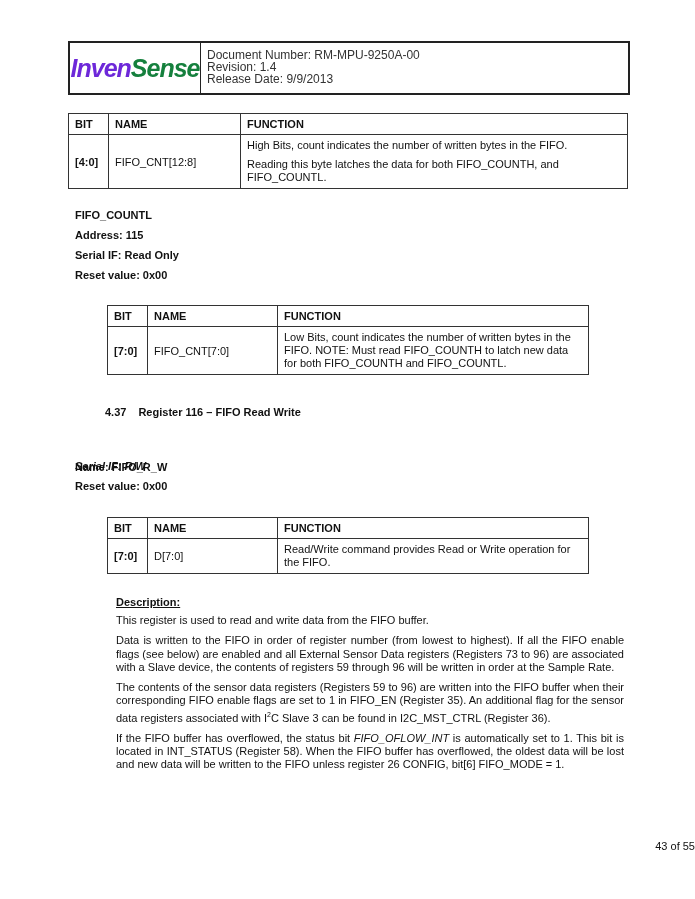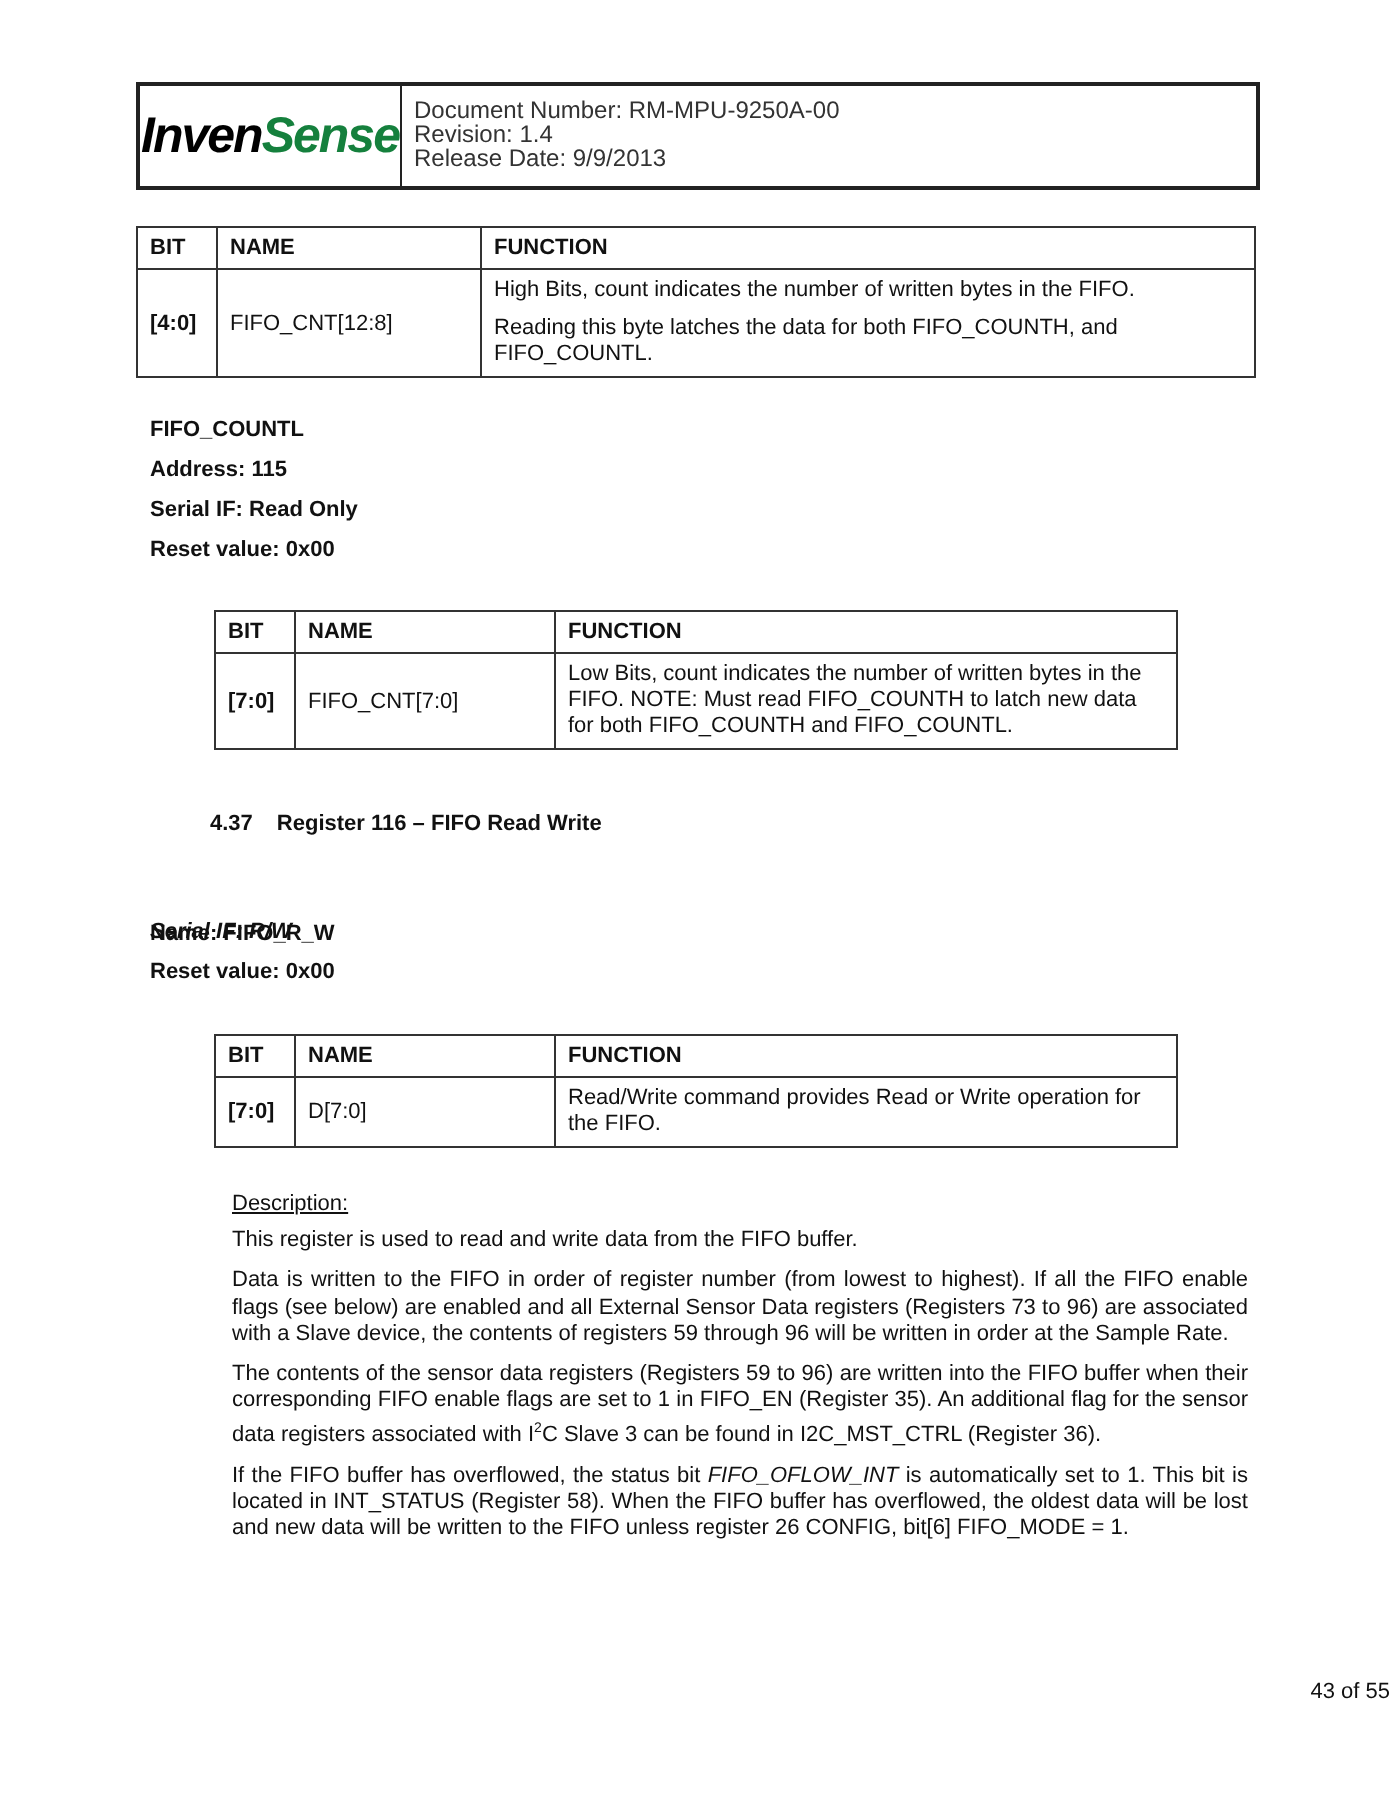"Inven" .logo-inven { color: #000000 -> #6d28d9 }
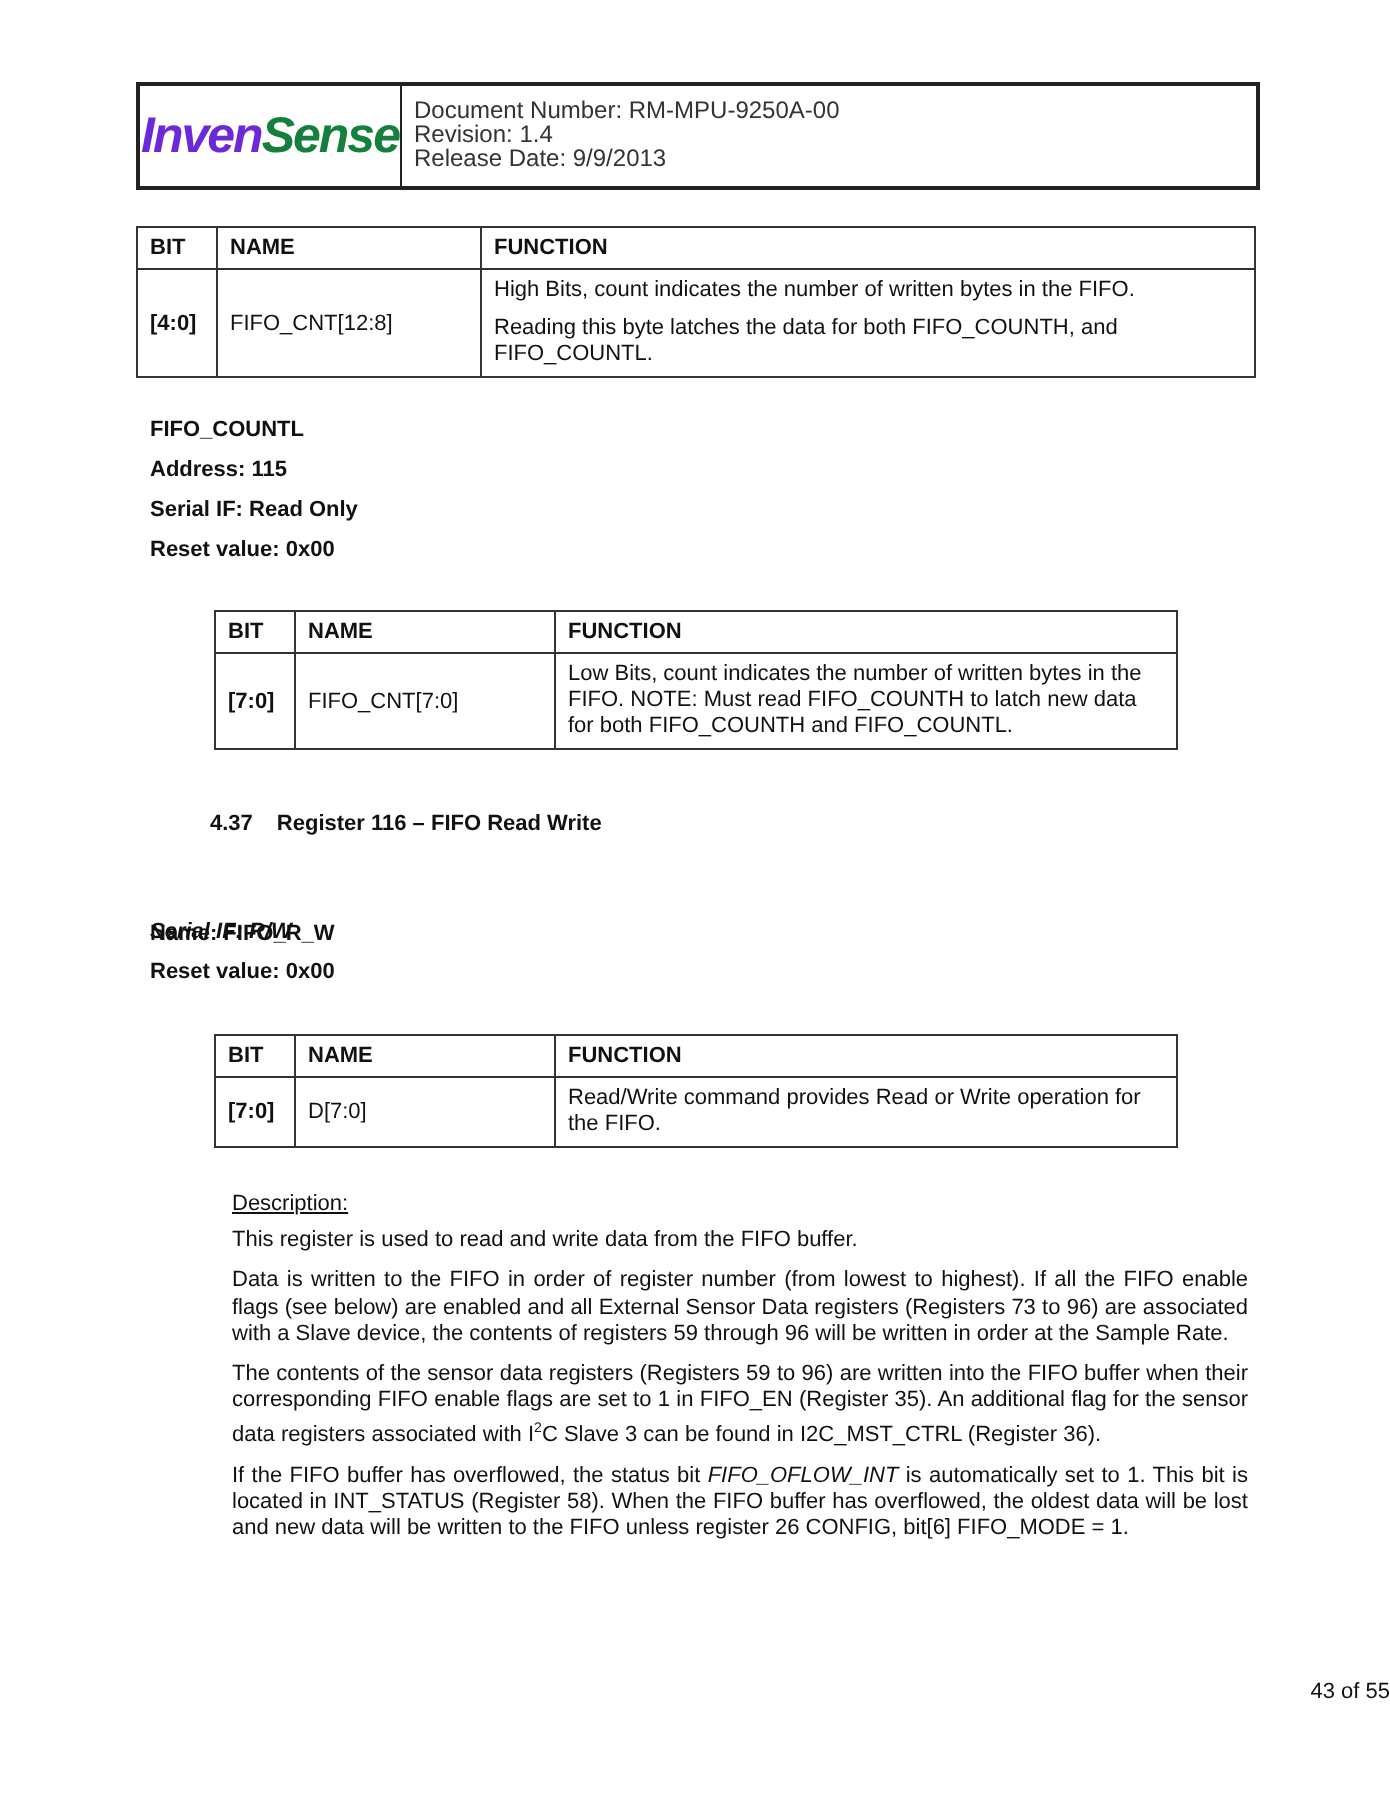"Description:" .desc-title { font-weight: normal -> bold }
